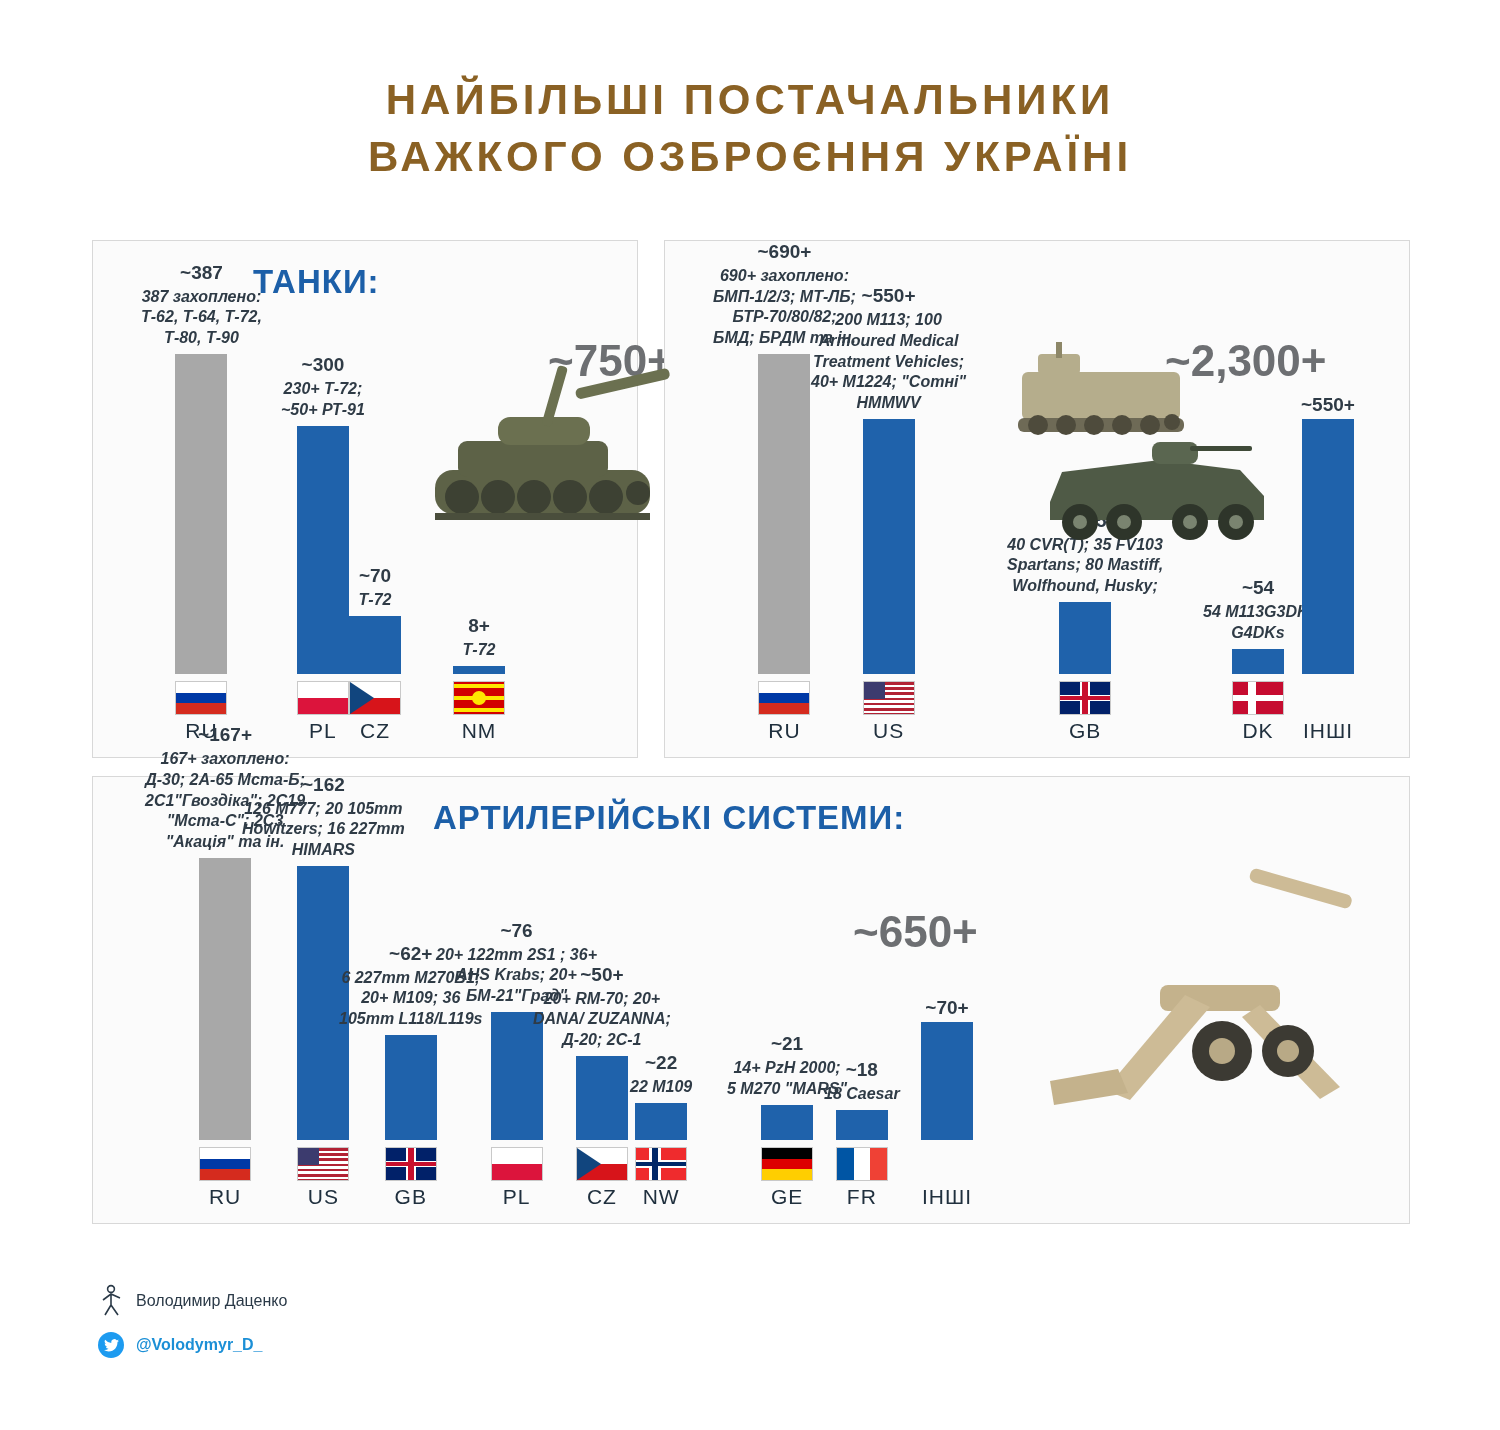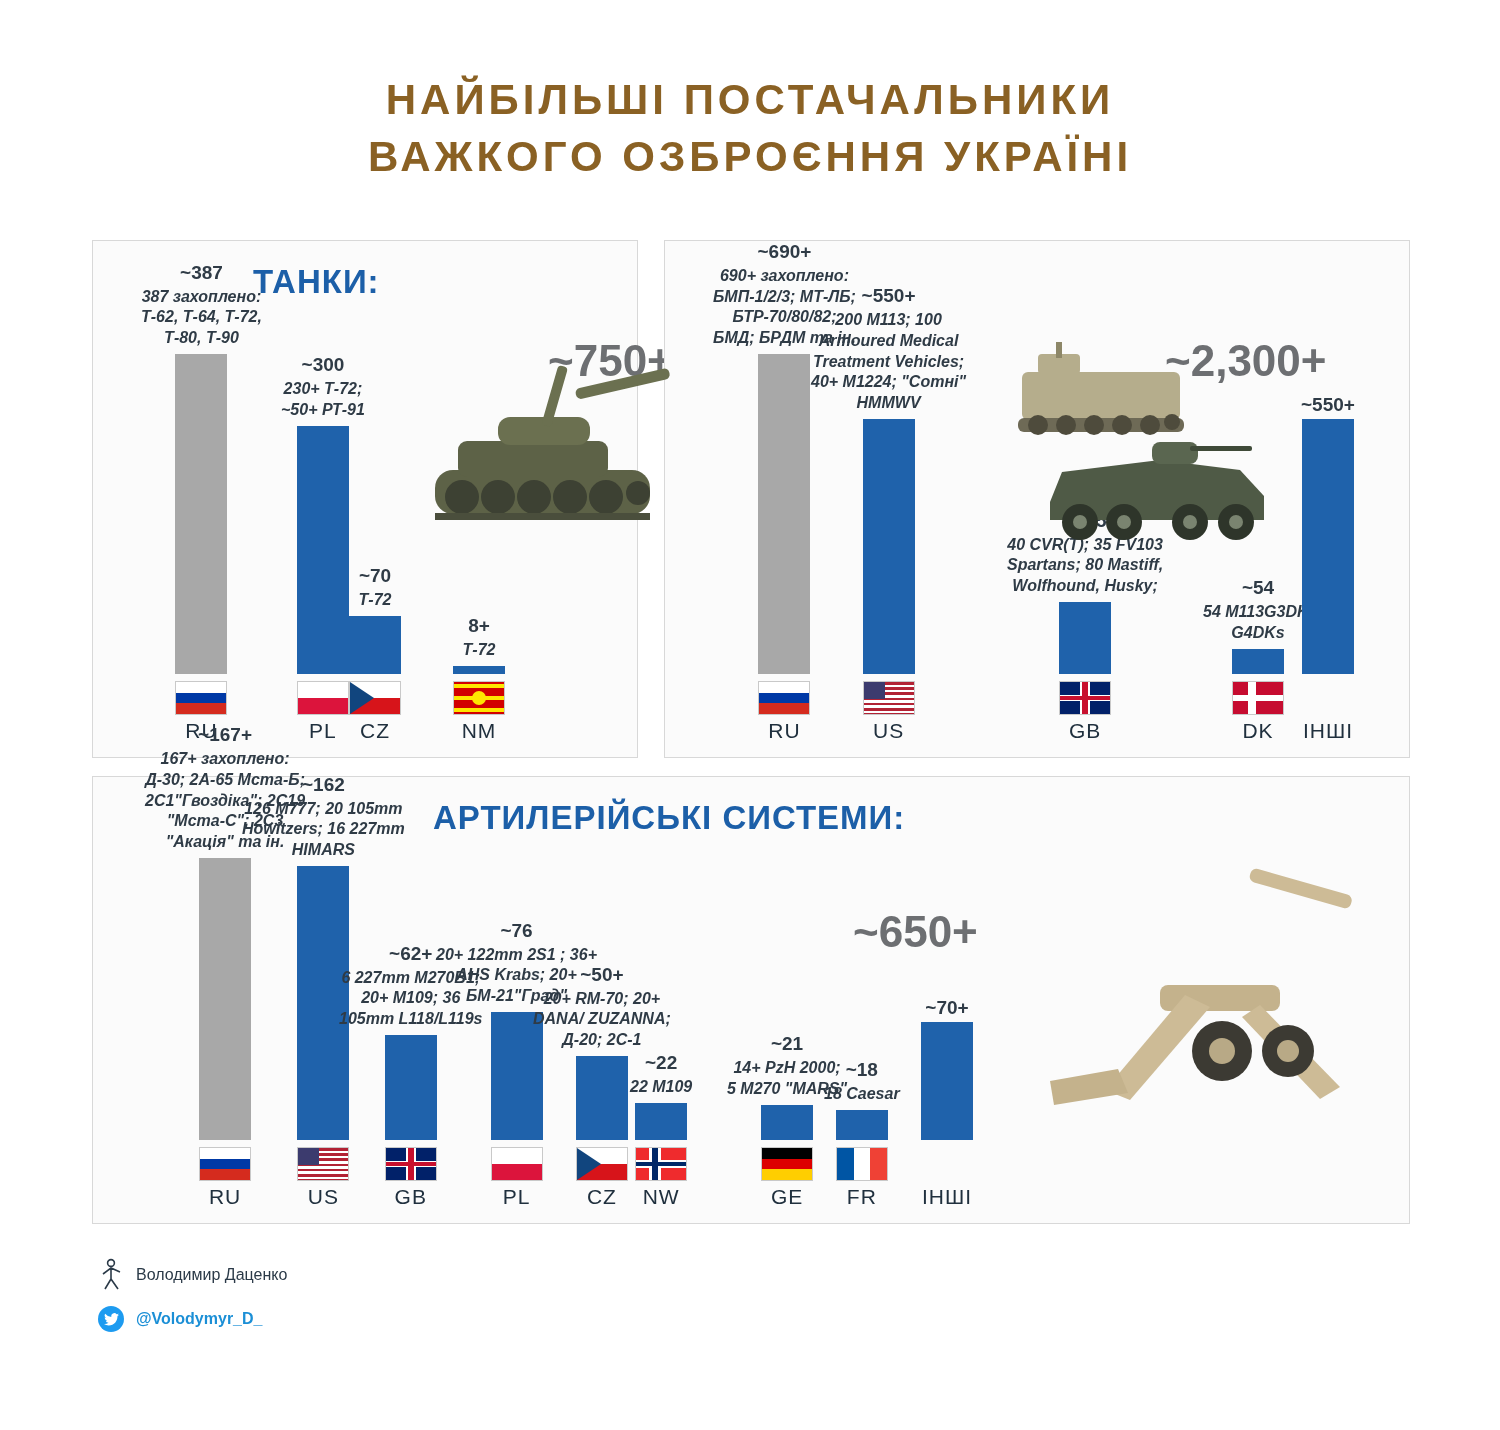"Володимир Даценко" .footer { top: 1258px -> 1284px }
